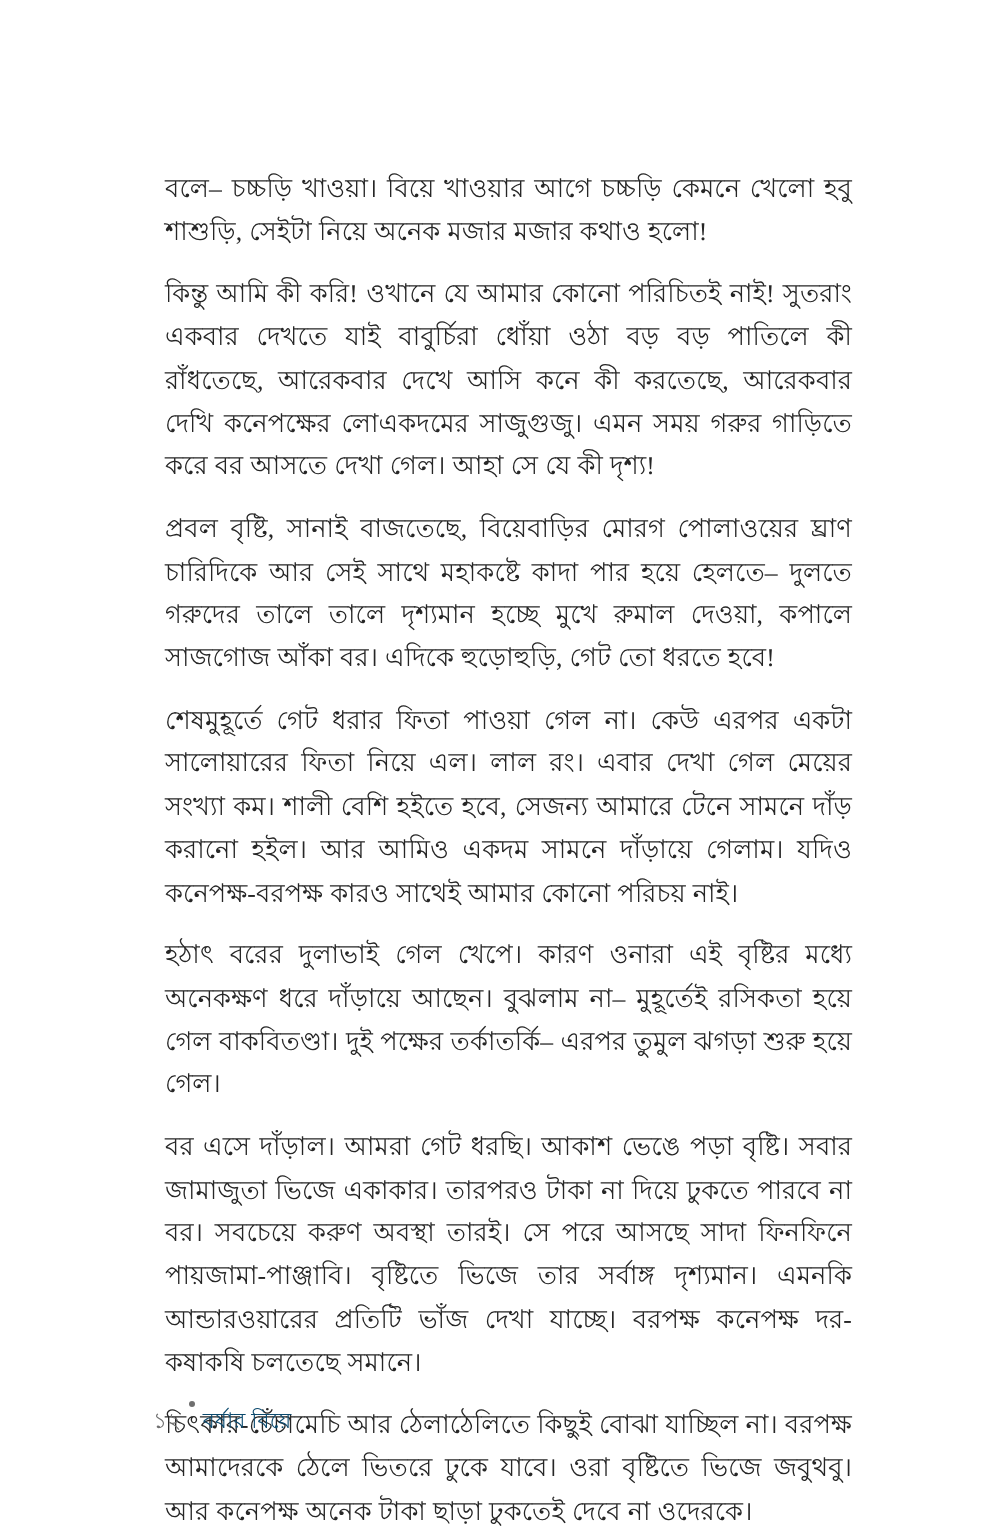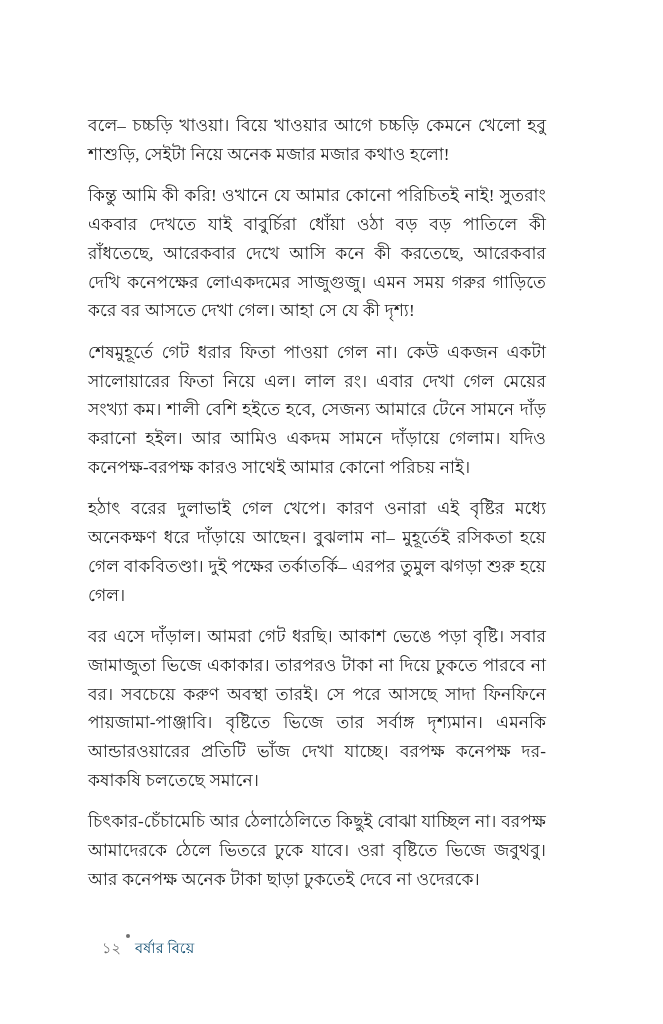"বলে– চচ্চড়ি খাওয়া। বিয়ে খাওয়ার" .text-column { left: 88px -> 110px }
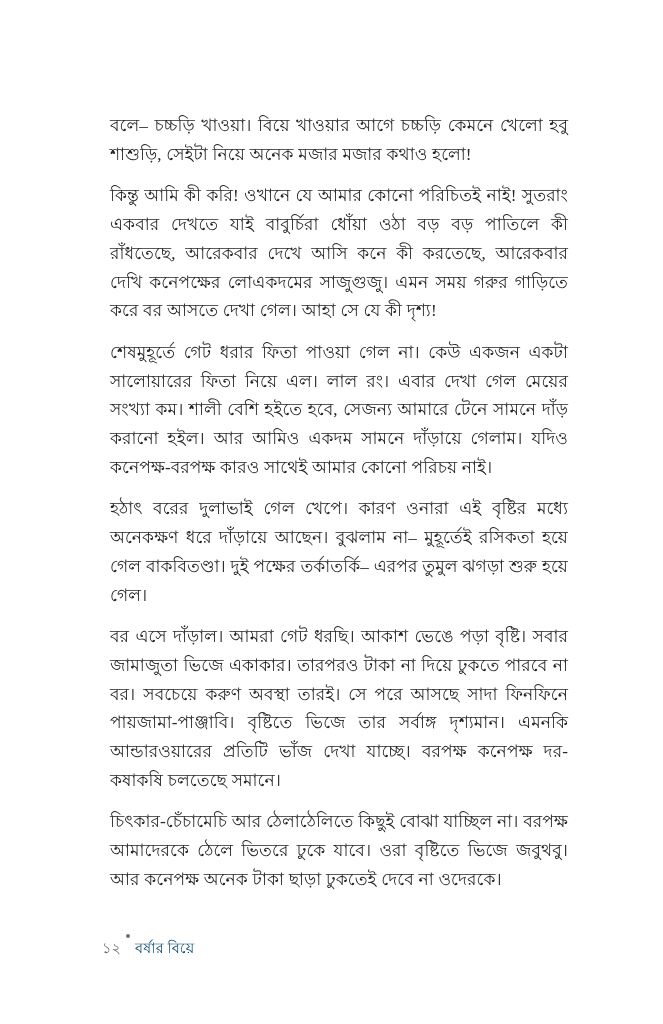"প্রবল বৃষ্টি, সানাই বাজতেছে, বিয়েবাড়ির" p.para { html: none -> <p>প্রবল বৃষ্টি, সানাই বাজতেছে, বিয়েবাড়ির মোরগ পোলাওয়ের ঘ্রাণ চারিদিকে আর সেই সাথে মহাকষ্টে কাদা পার হয়ে হেলতে– দুলতে গরুদের তালে তালে দৃশ্যমান হচ্ছে মুখে রুমাল দেওয়া, কপালে সাজগোজ আঁকা বর। এদিকে হুড়োহুড়ি, গেট তো ধরতে হবে!</p> }
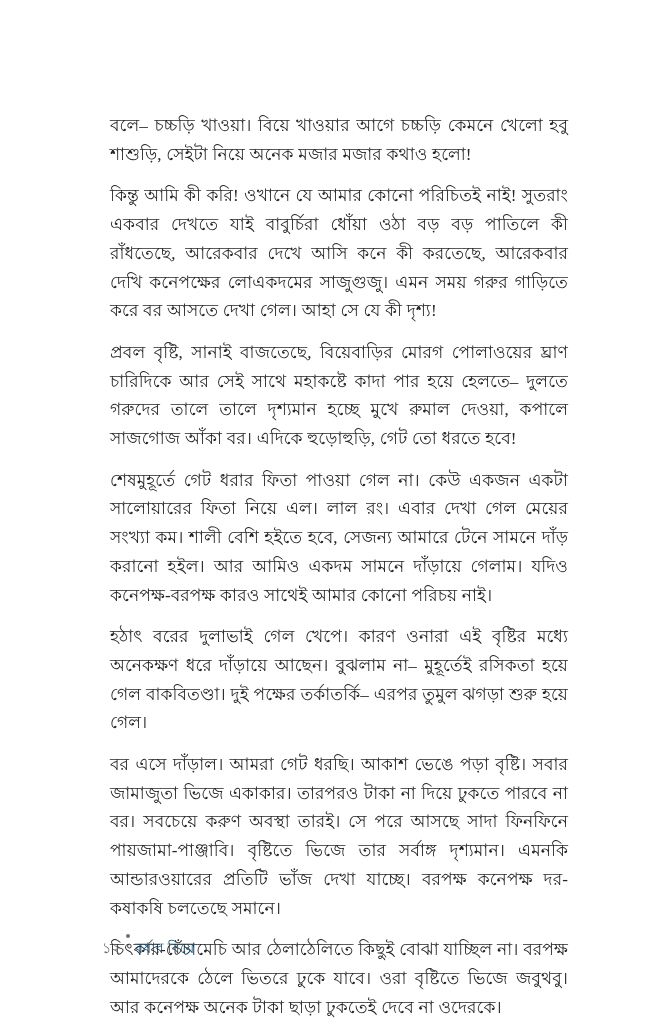"শেষমুহূর্তে গেট ধরার ফিতা পাওয়া" p.para { text: একজন -> এরপর }
